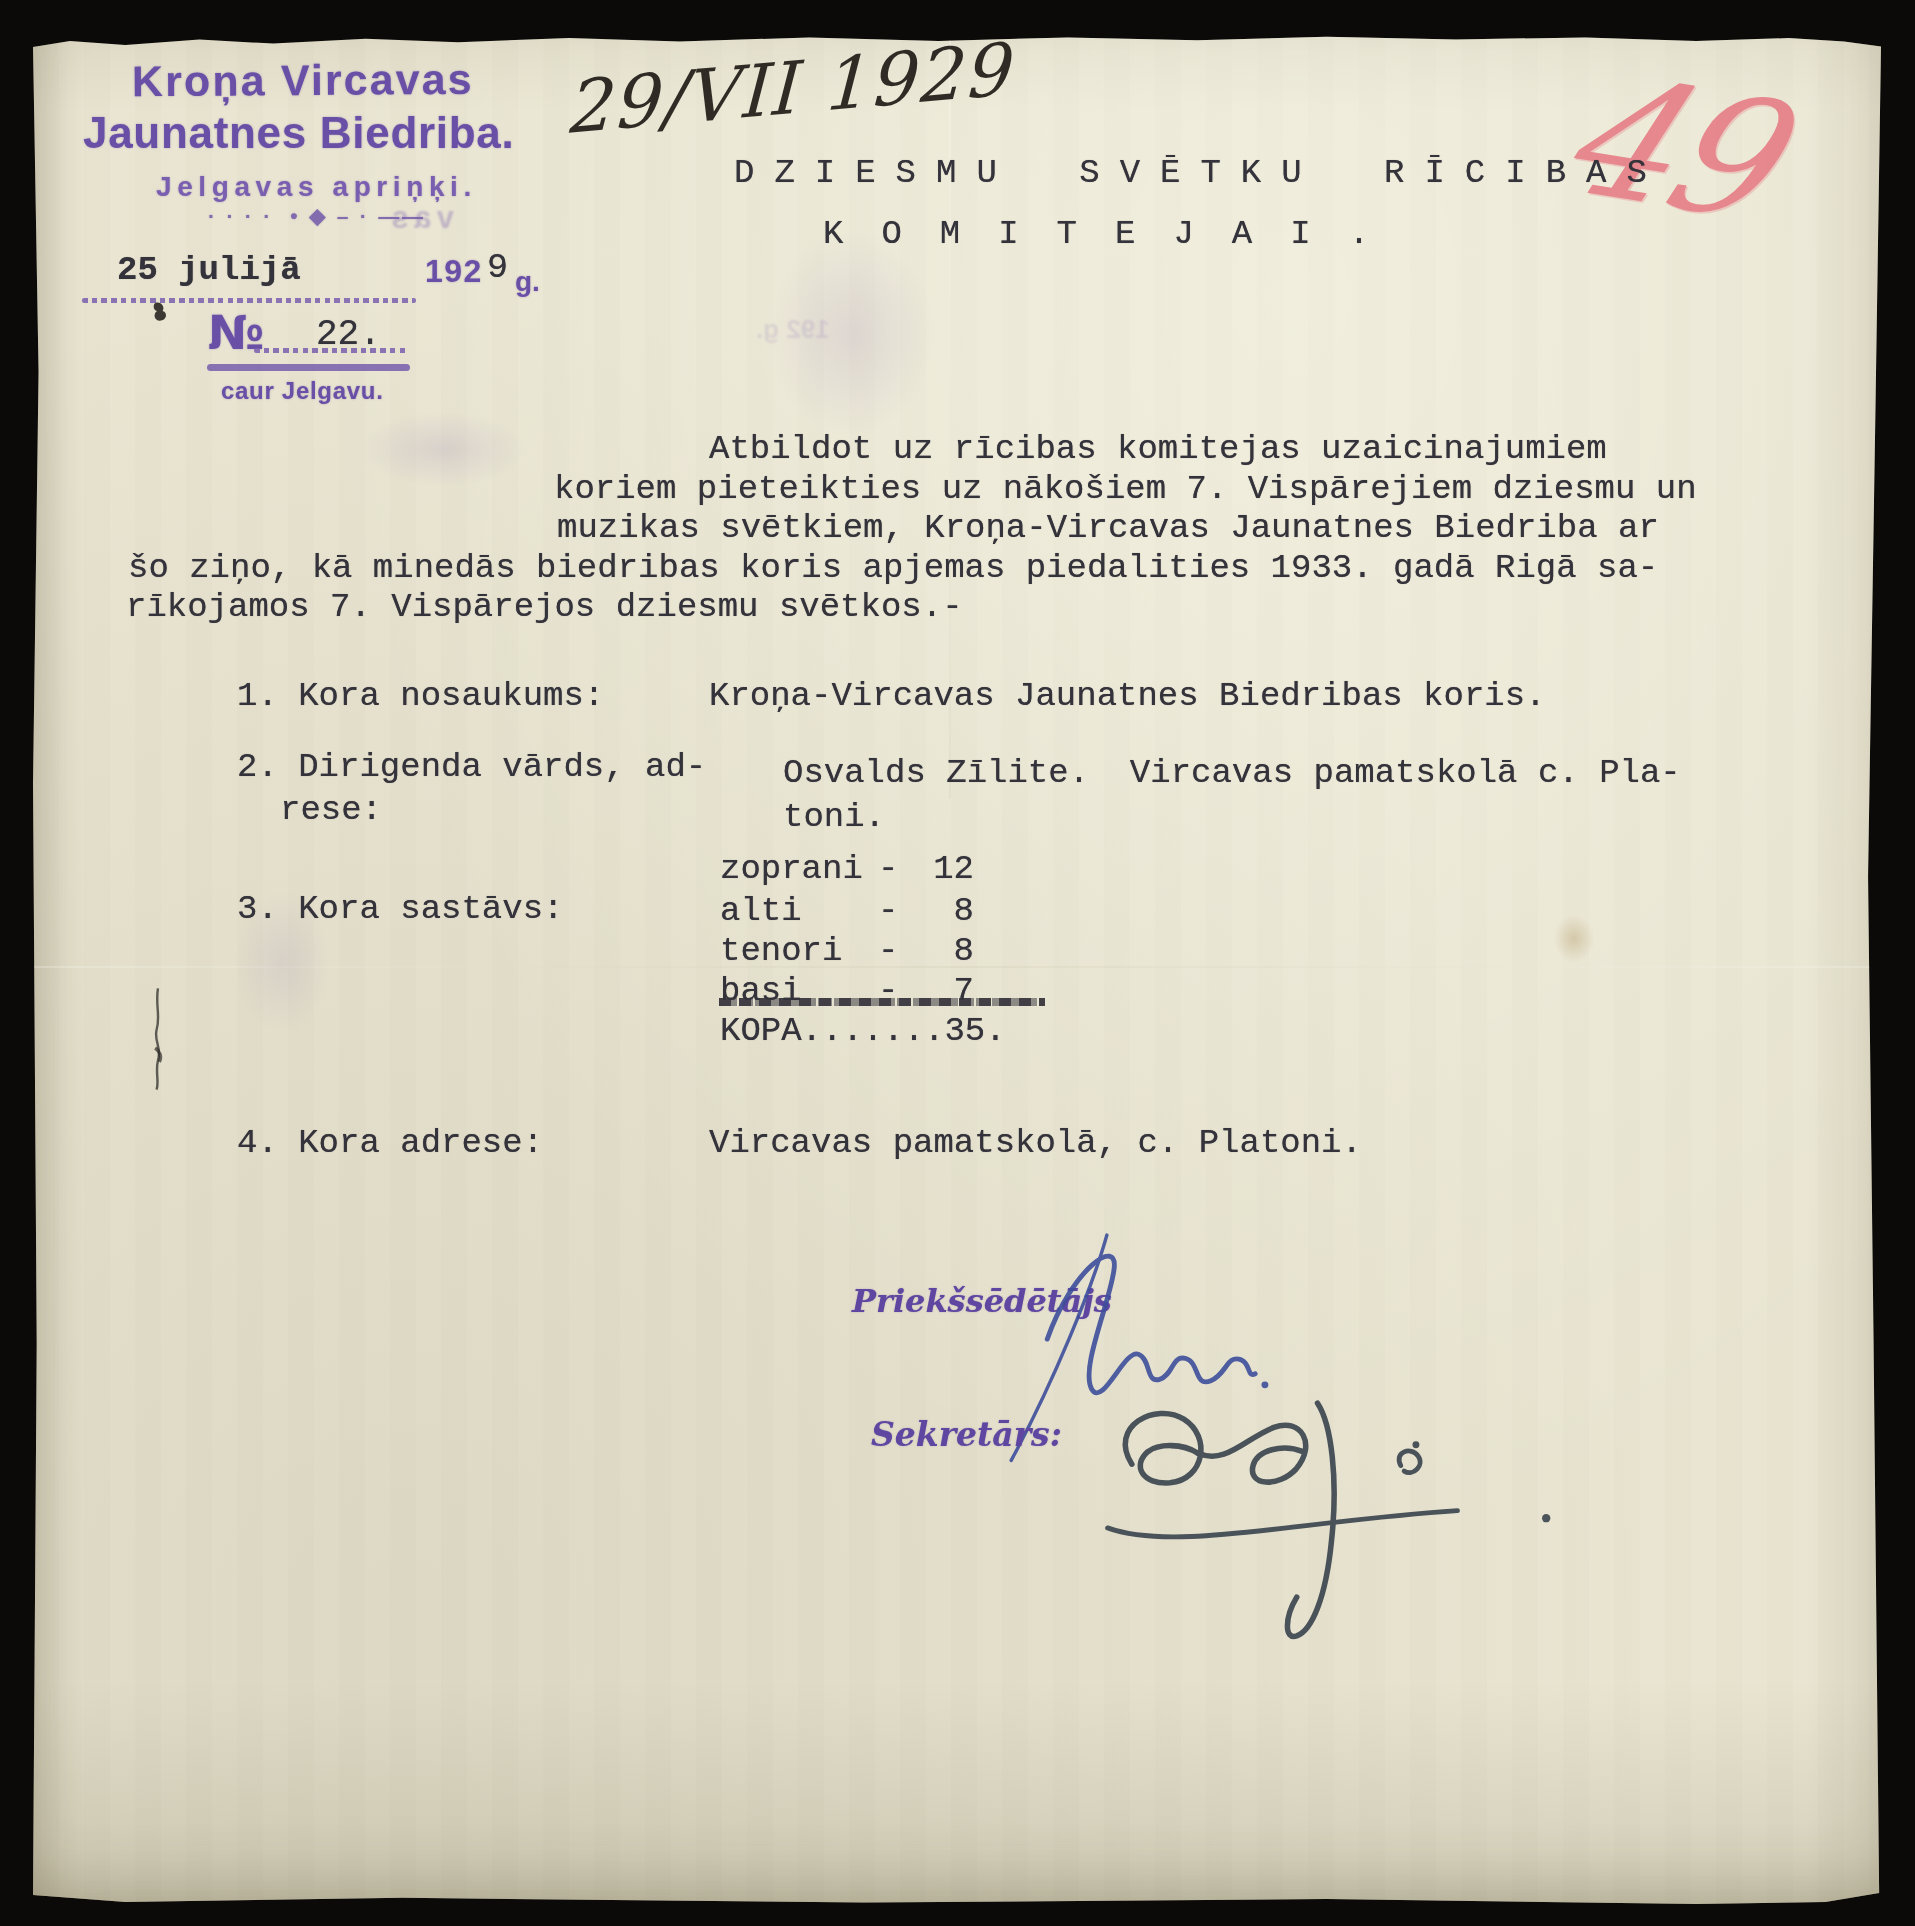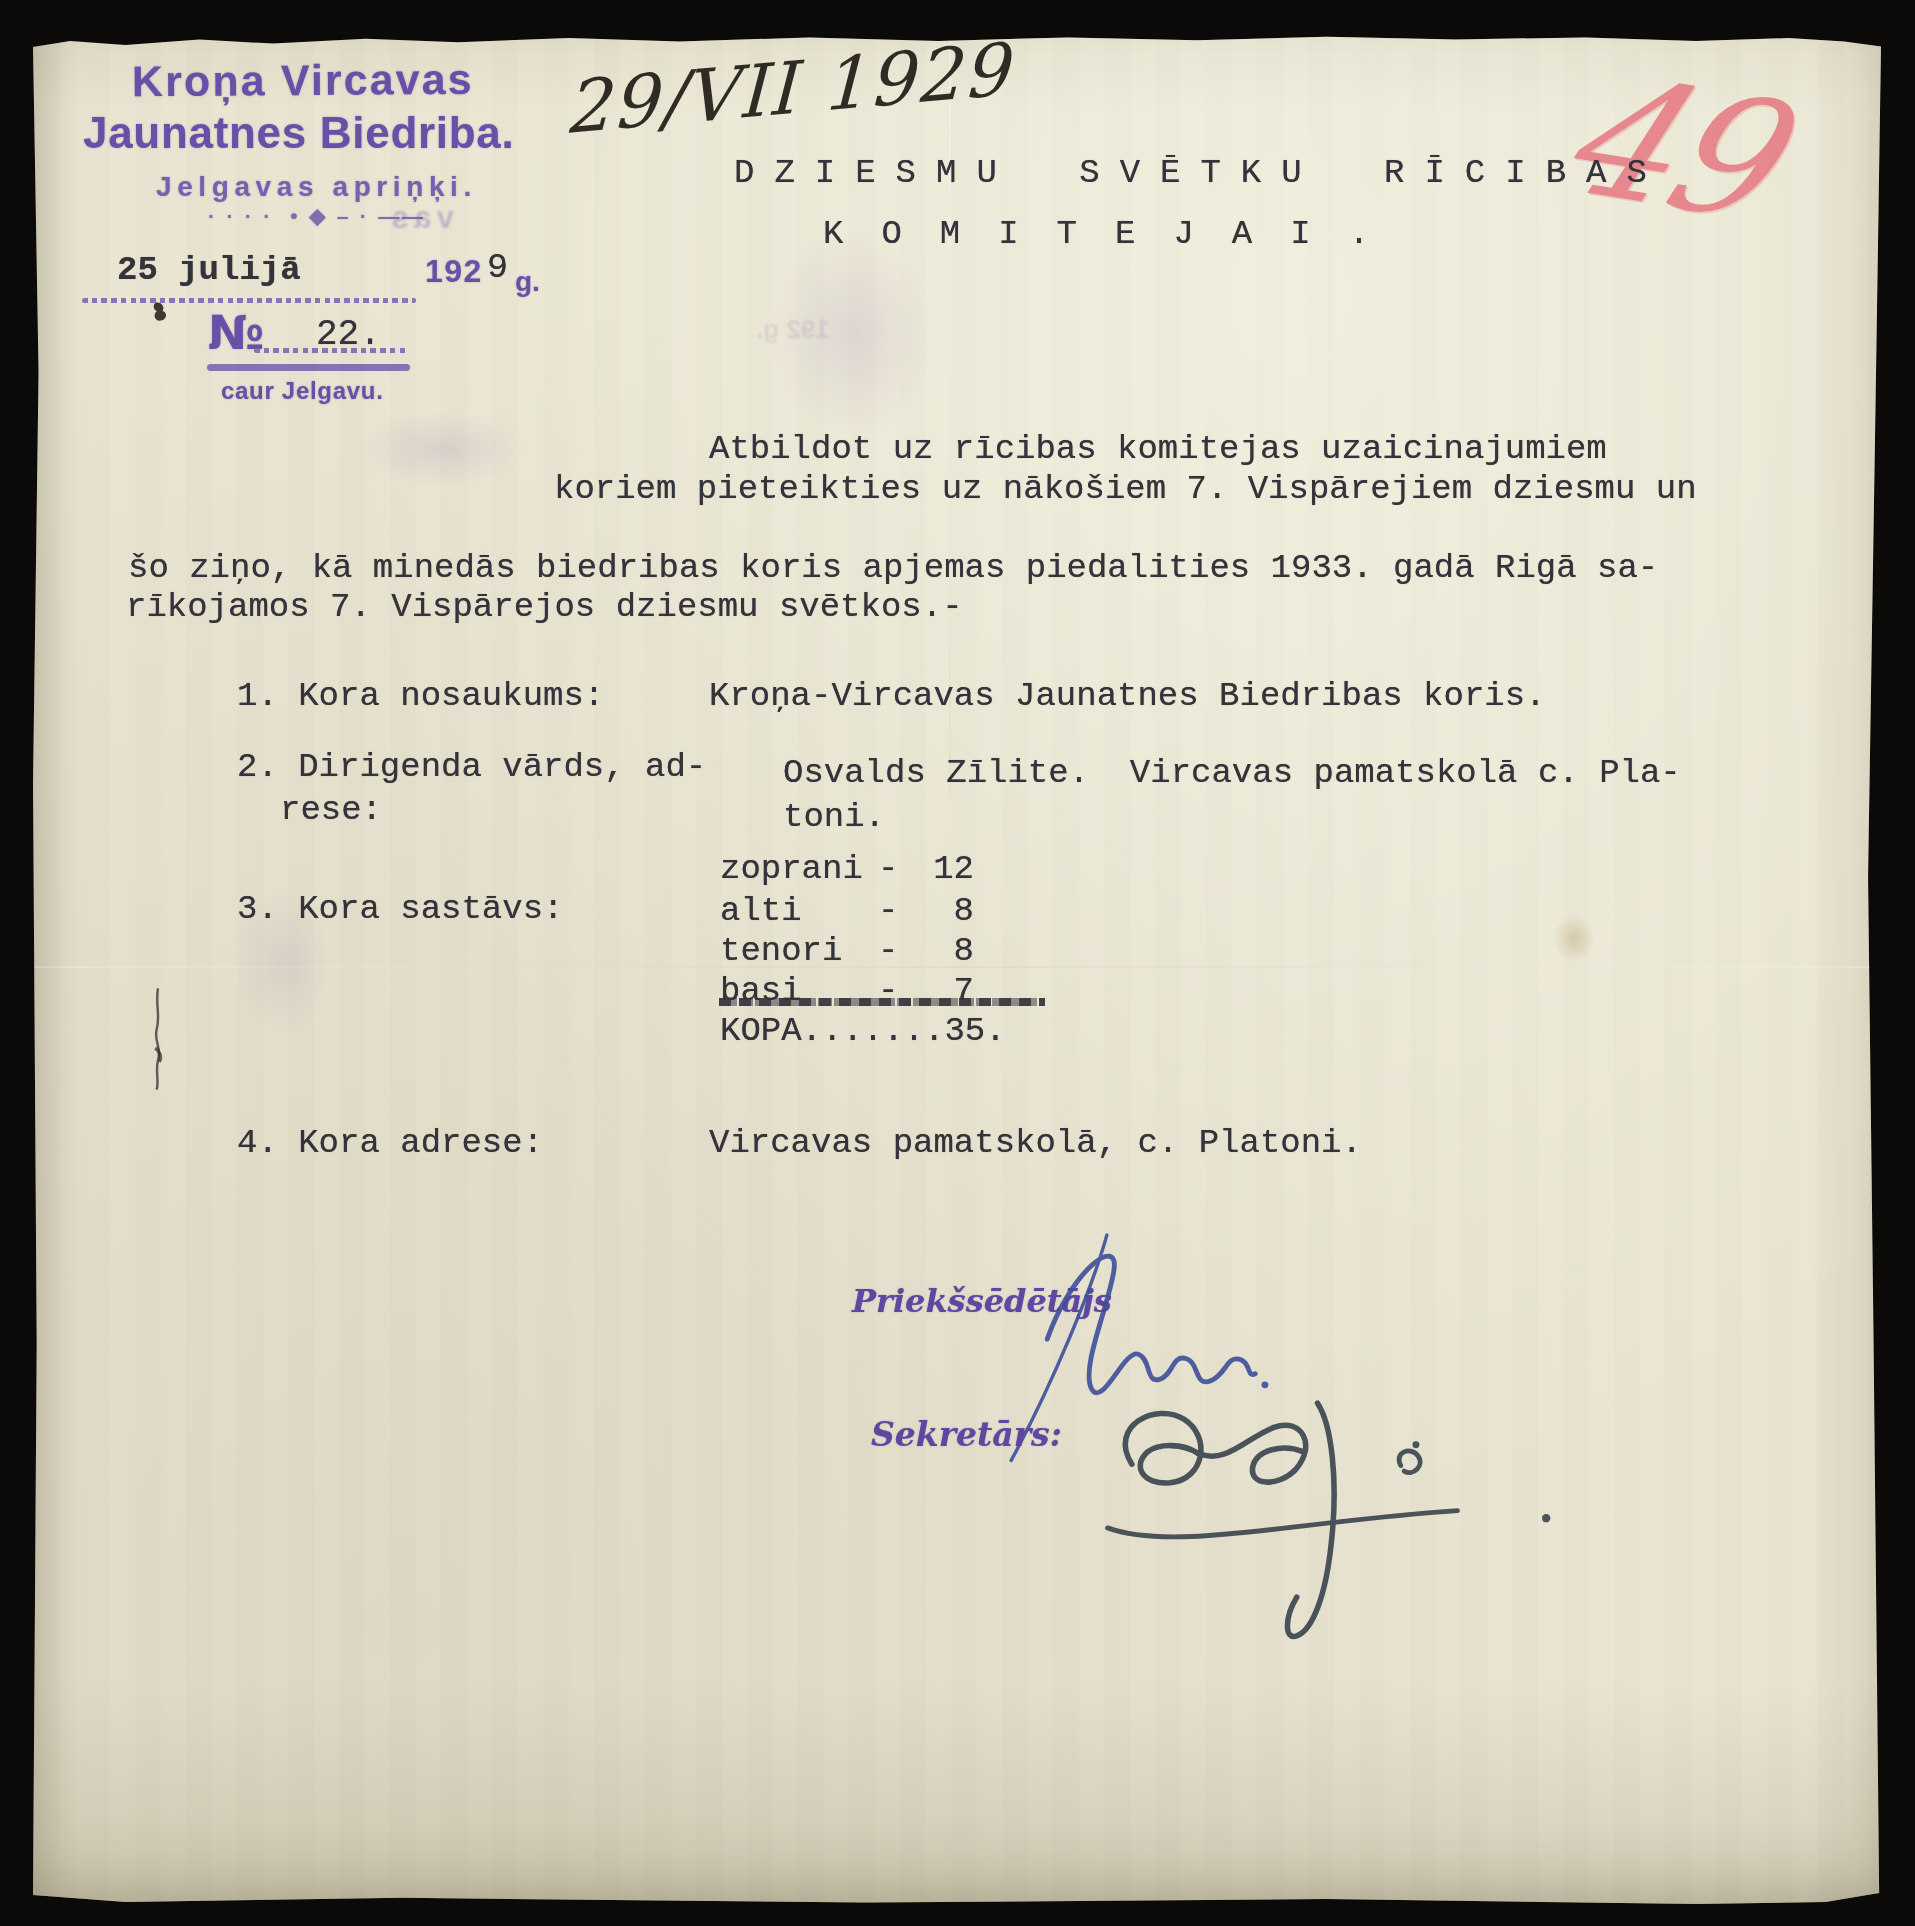"muzikas svētkiem, Kroņa-Vircavas" div.mono { html: none -> <div>muzikas svētkiem, Kroņa-Vircavas Jaunatnes Biedriba ar</div> }
